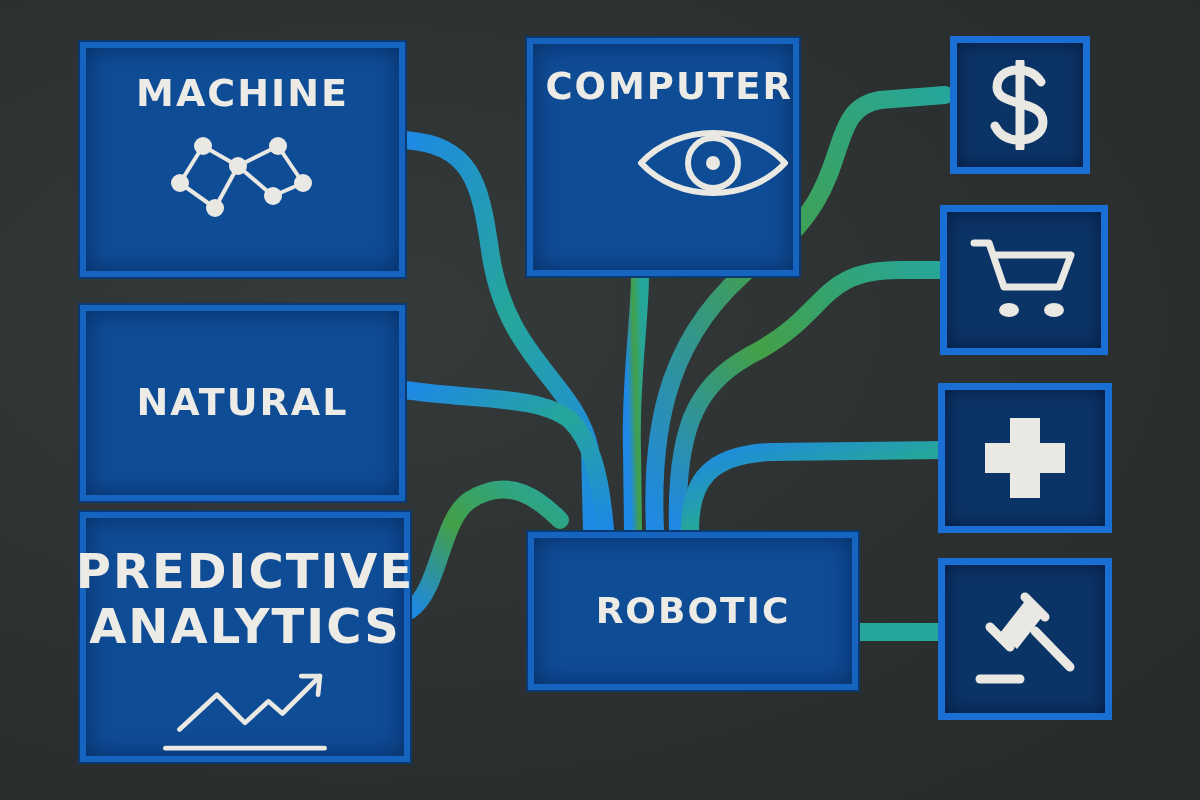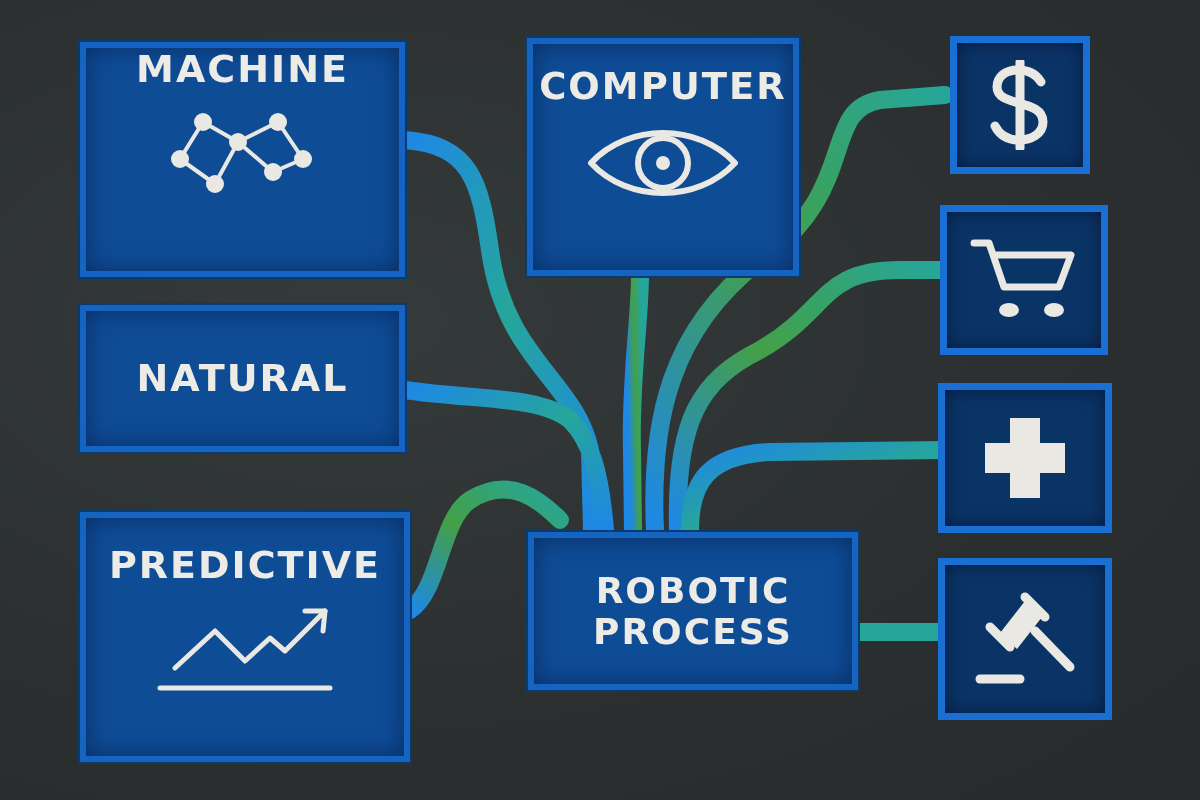"MACHINE" div.box { padding-top: none -> 24px }
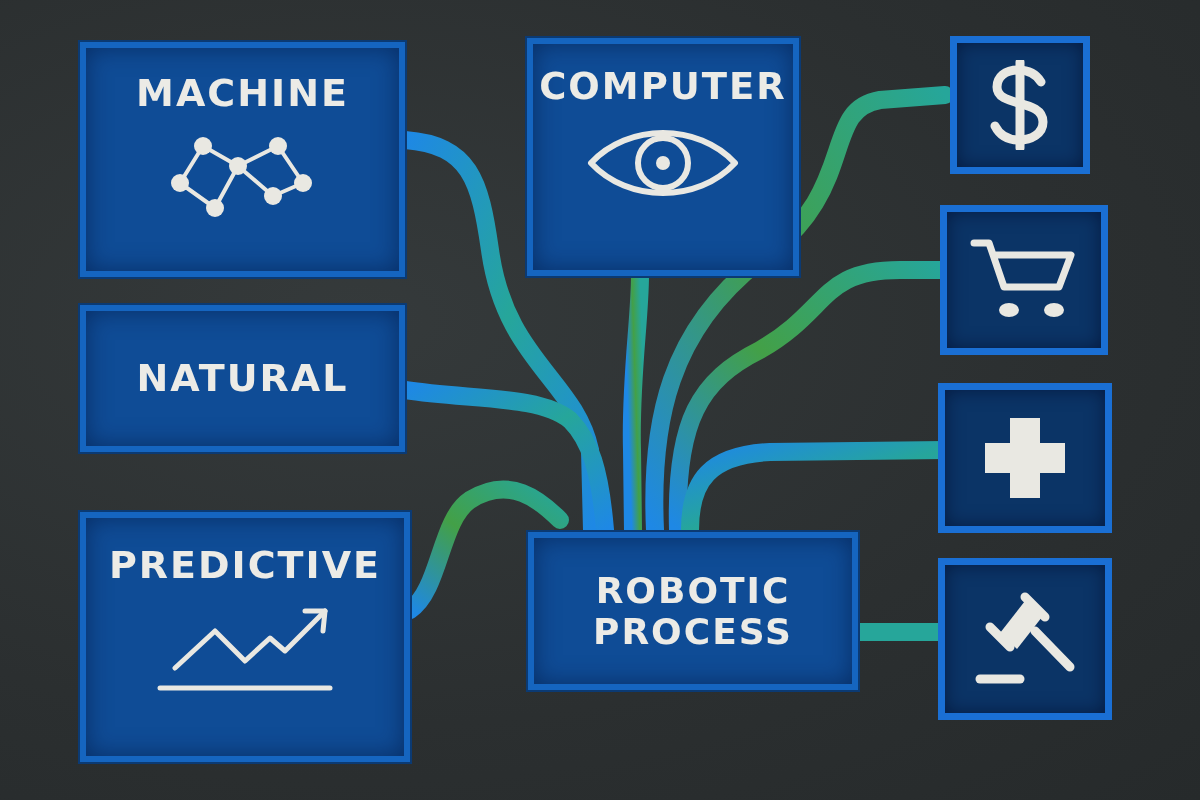"COMPUTER" div.box { align-items: none -> flex-end }
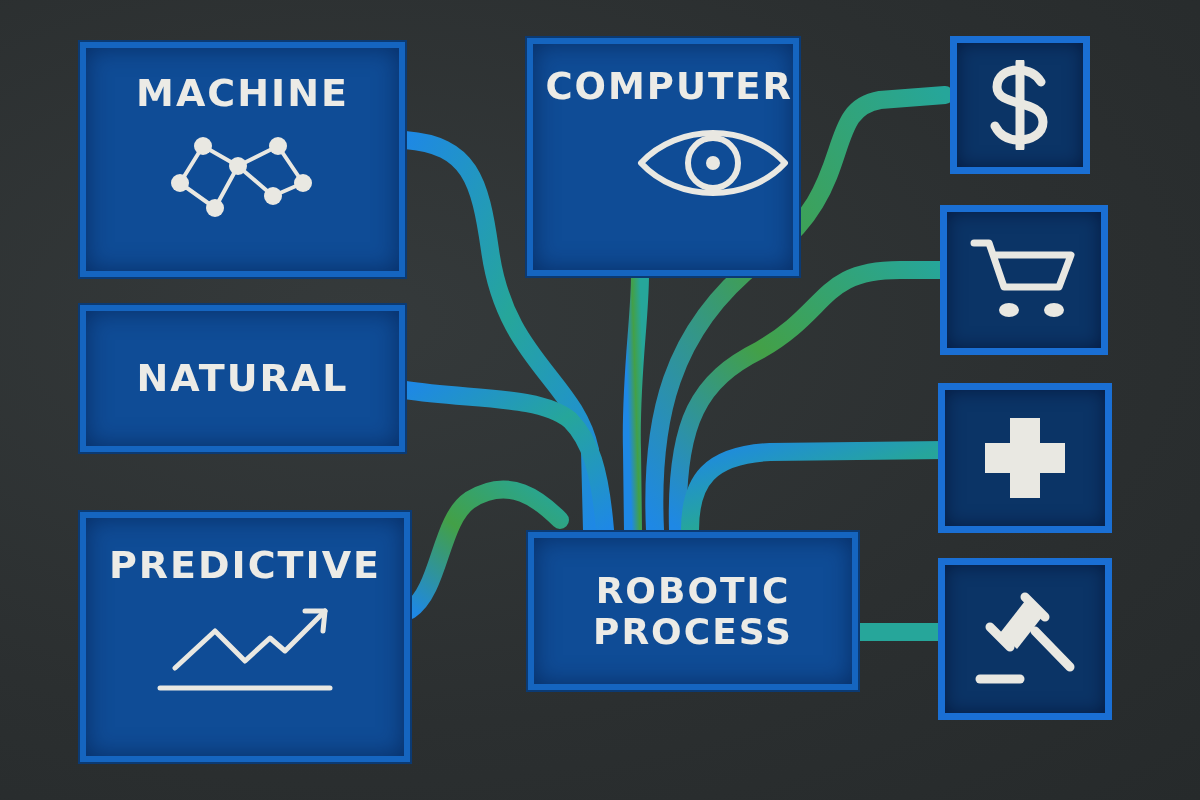"NATURAL" div.box { height: 147px -> 196px }
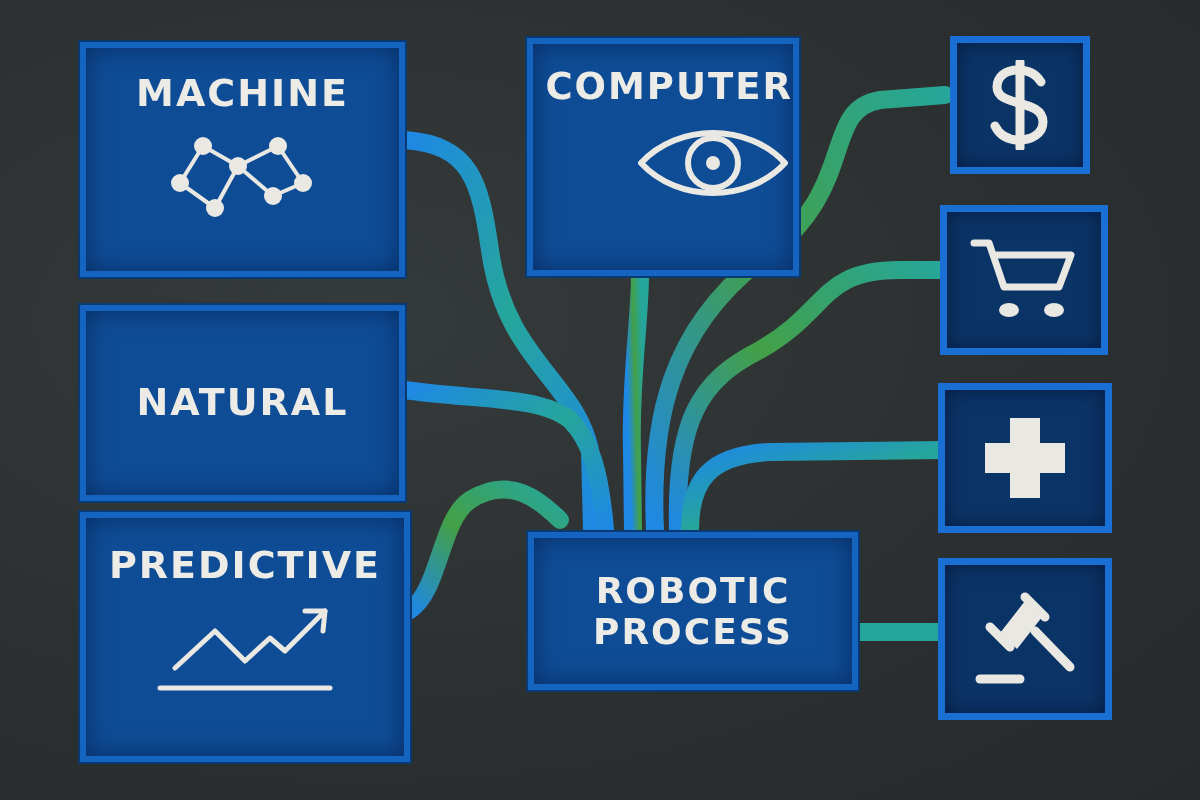"PREDICTIVE" div.label { font-size: 38px -> 48px }
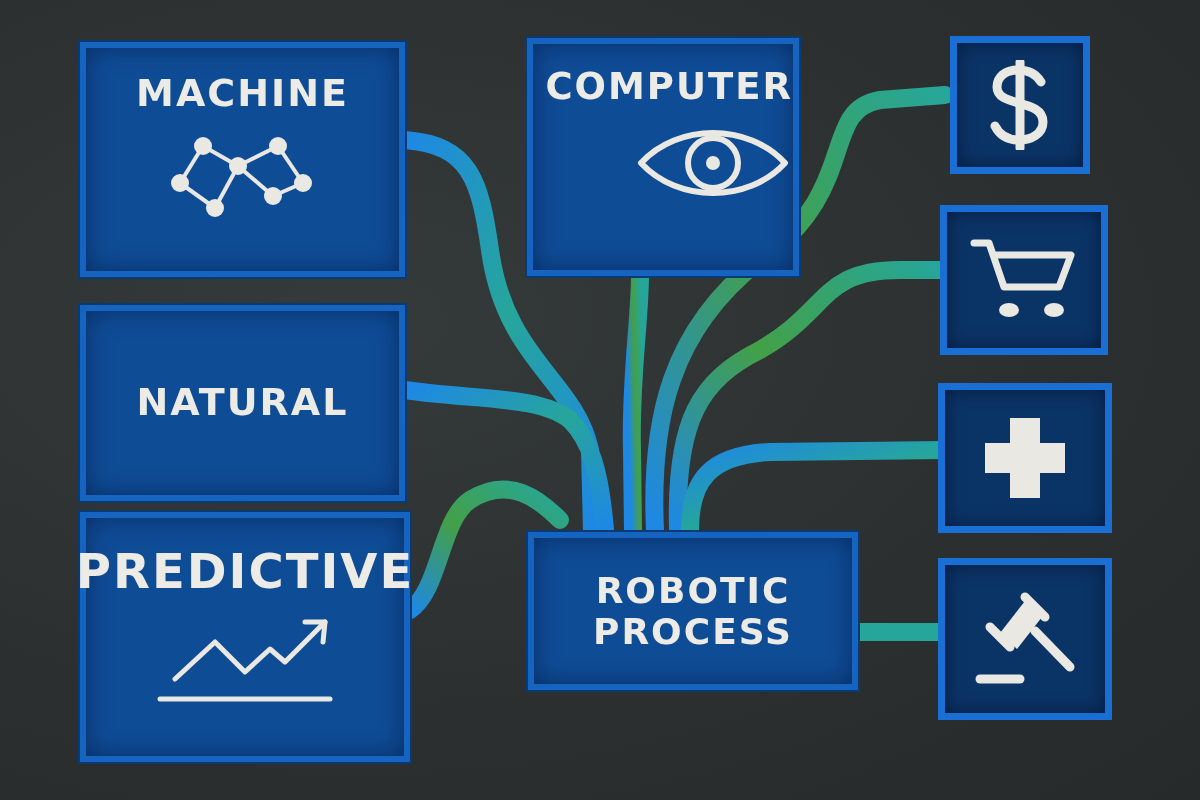"ANALYTICS" span.label-line { html: none -> <span>Analytics</span> }
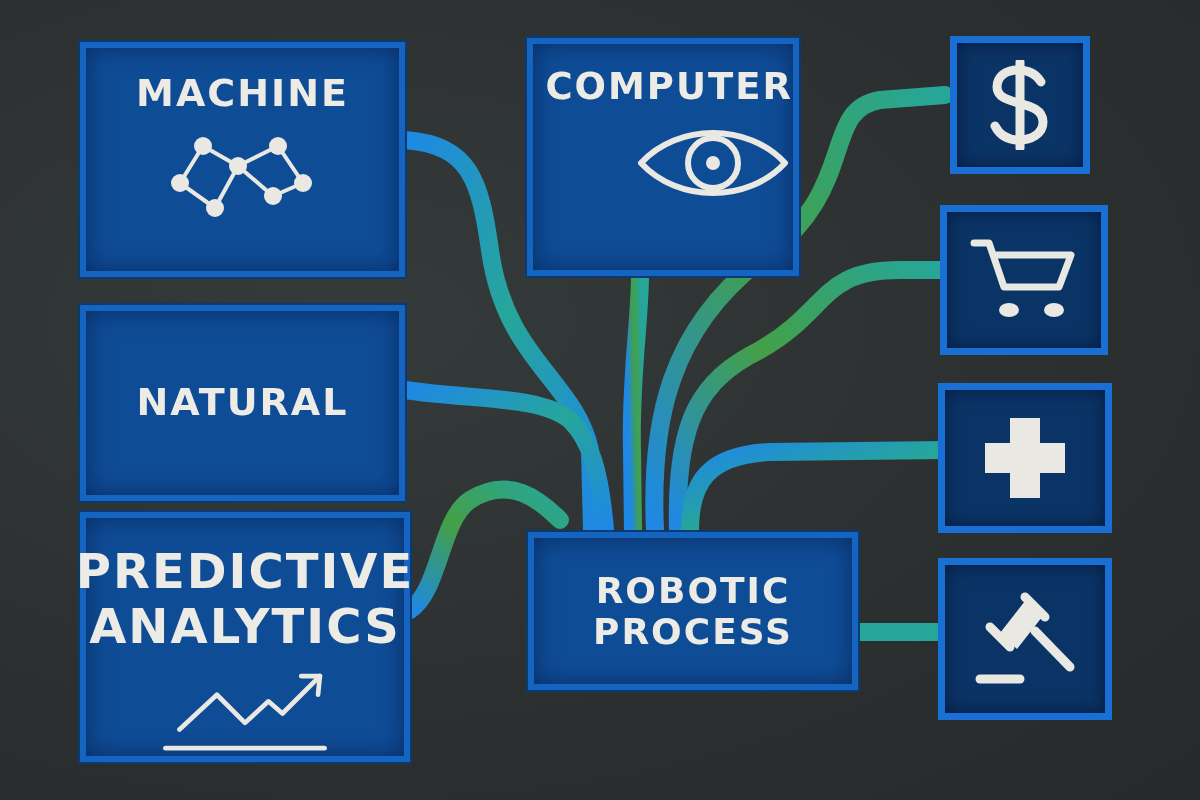"PROCESS" span.label-line { html: <span>Process</span> -> none }
